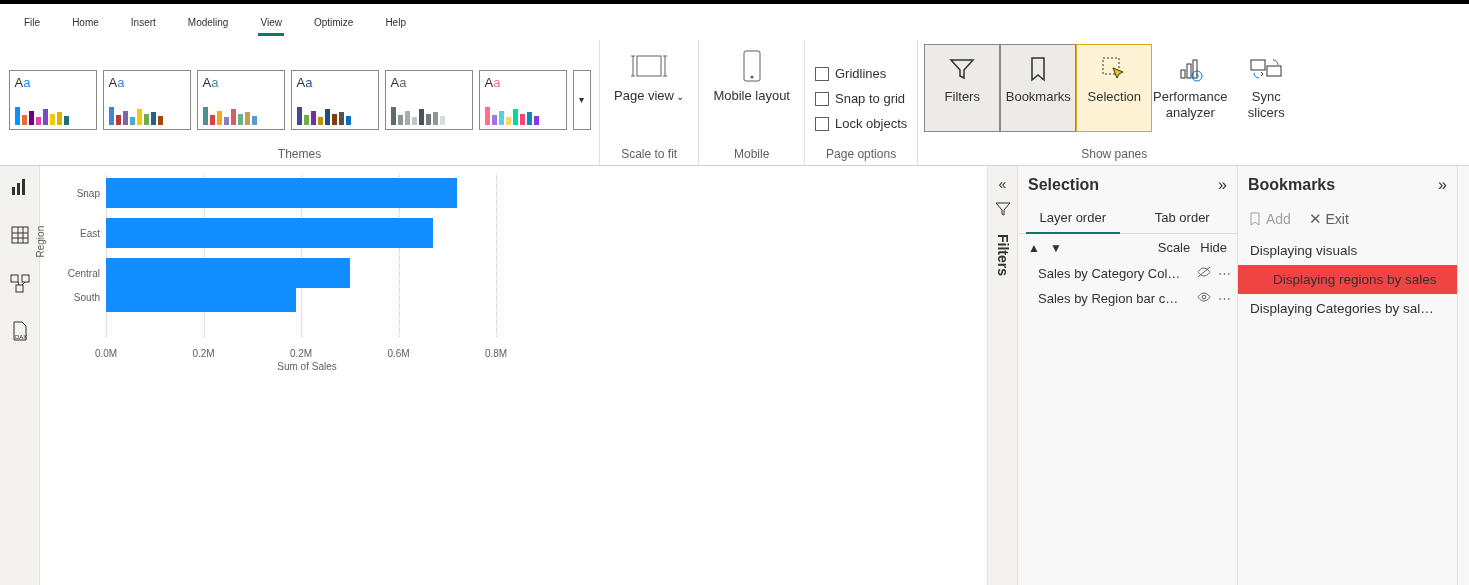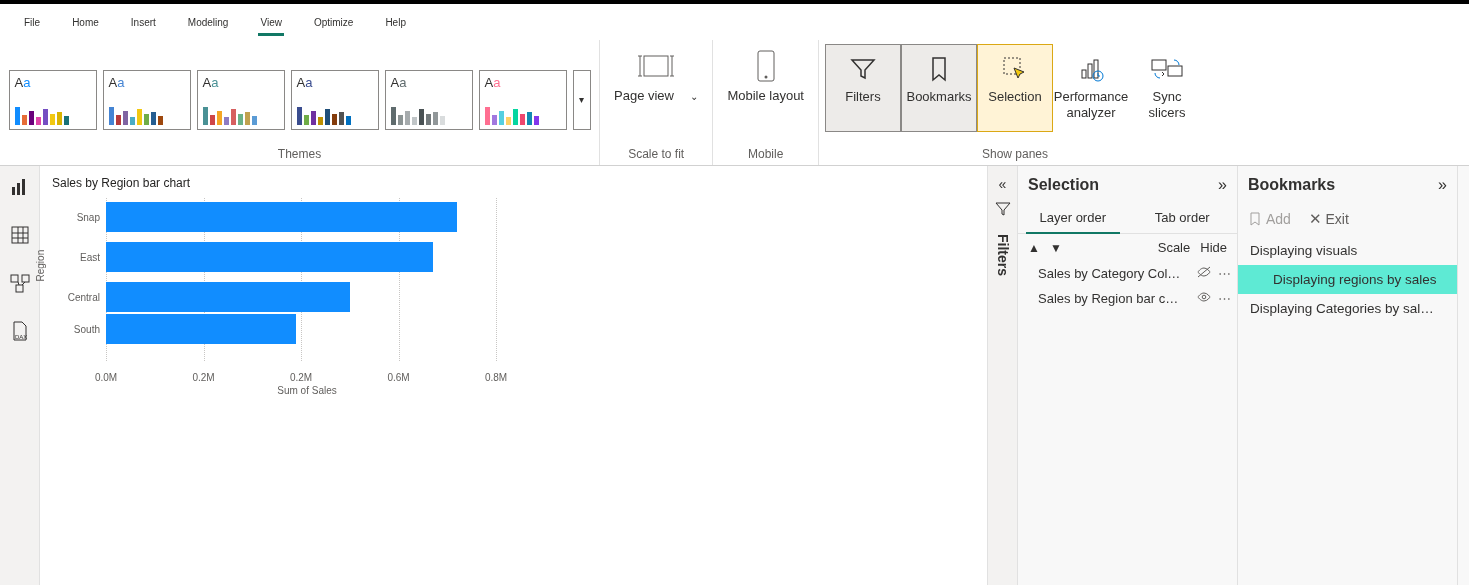"Gridlines" div.ribbon-group { html: none -> <div> <div> <div> <div></div> <span>Gridlines</span> </div> <div> <div></div> <span>Snap to grid</span> </div> <div> <div></div> <span>Lock objects</span> </div> </div> <div>Page options</div> </div> }
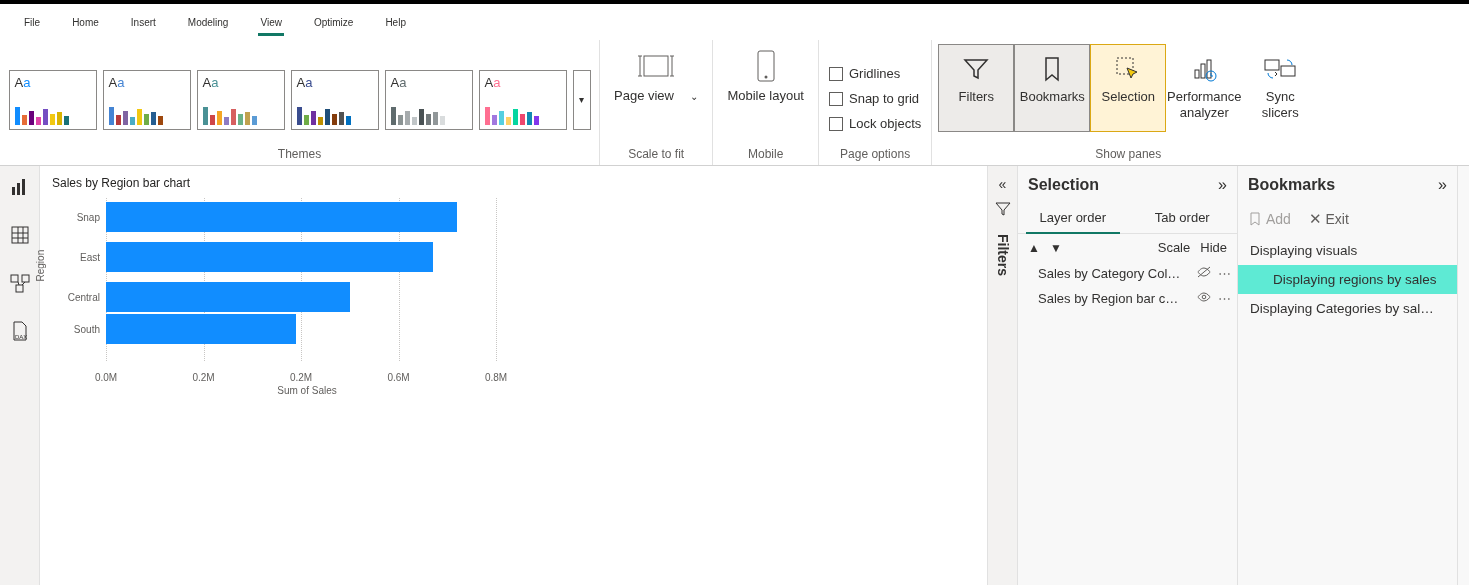"Page view" .big-btn-label { gap: 16px -> 2px }
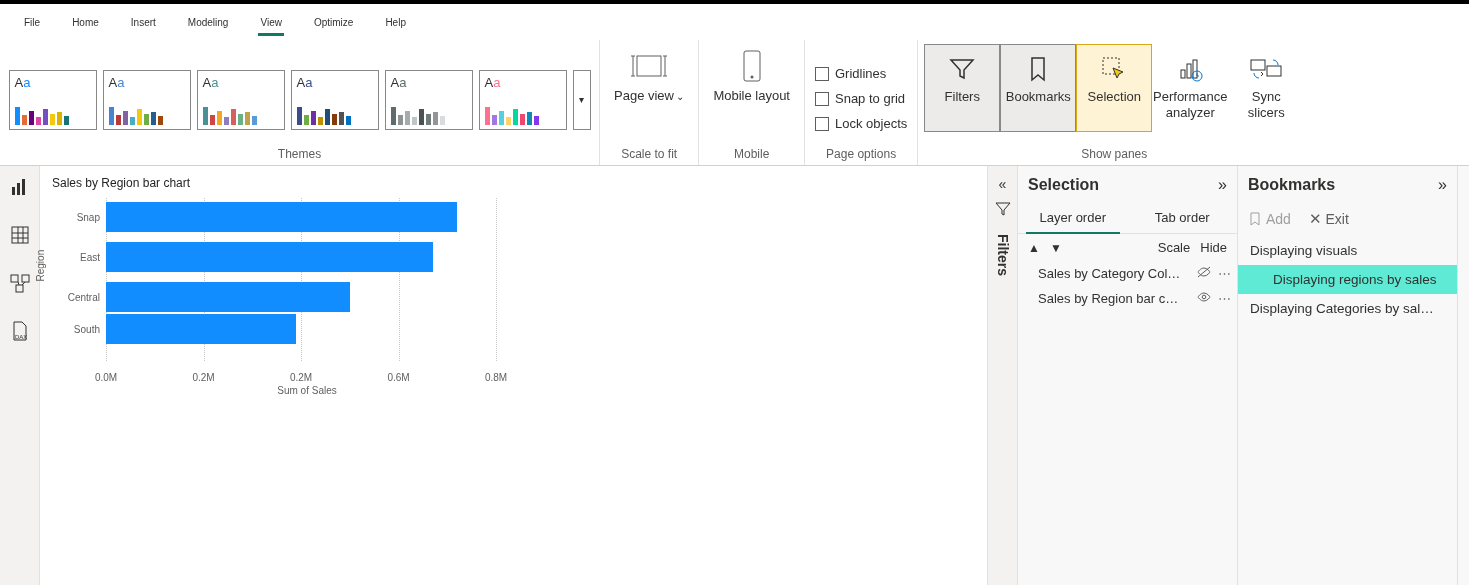"Sales by Region bar chart" div.chart-title { html: <div>Sales by Region bar chart</div> -> none }
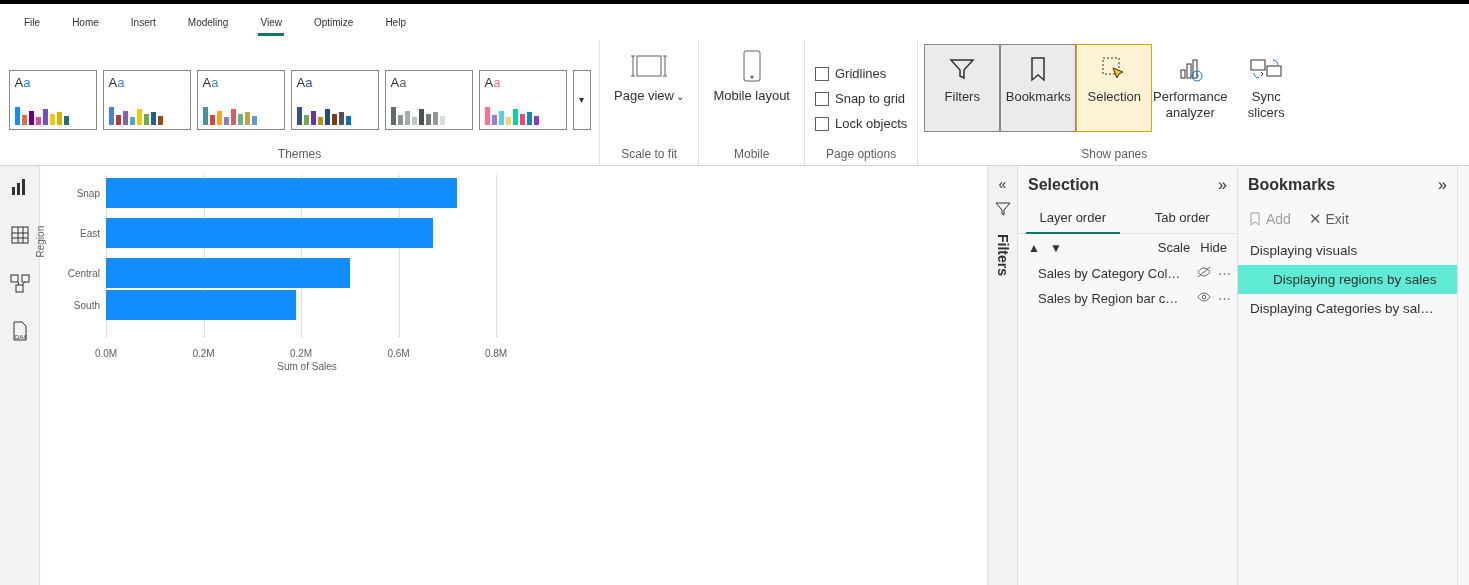"Displaying regions by sales" .bm-item.selected { background: #5eead4 -> #ef4444 }
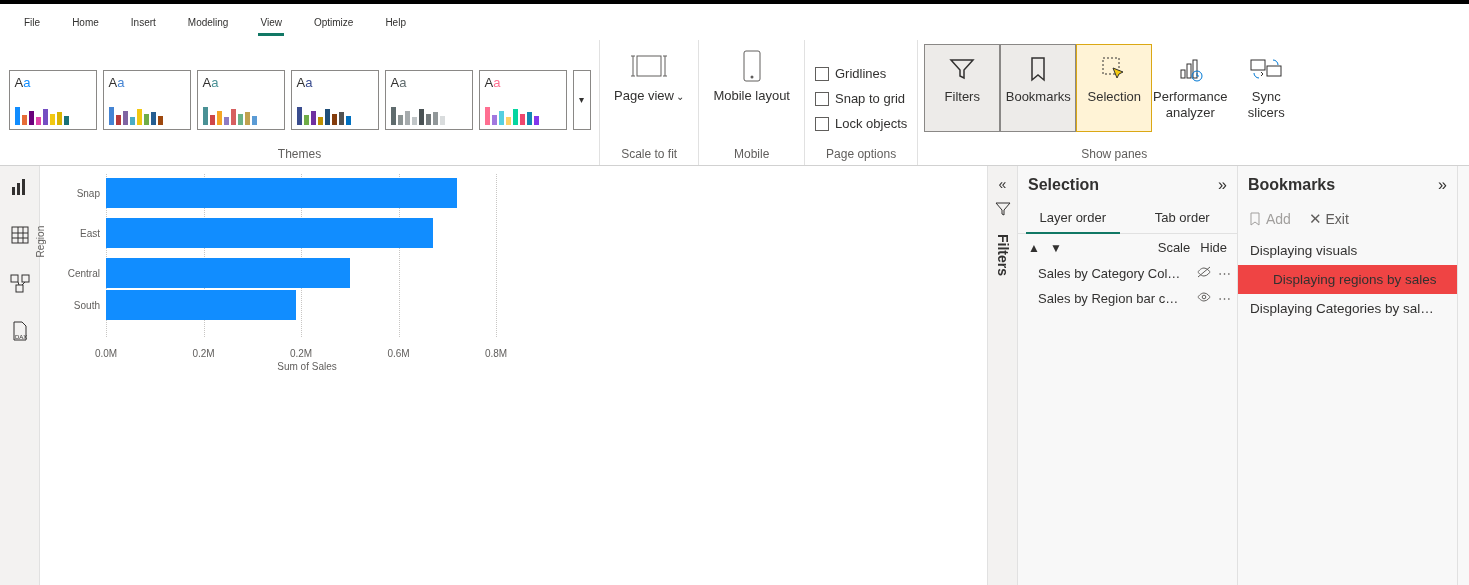"South" div.bar-row { top: 116px -> 108px }
